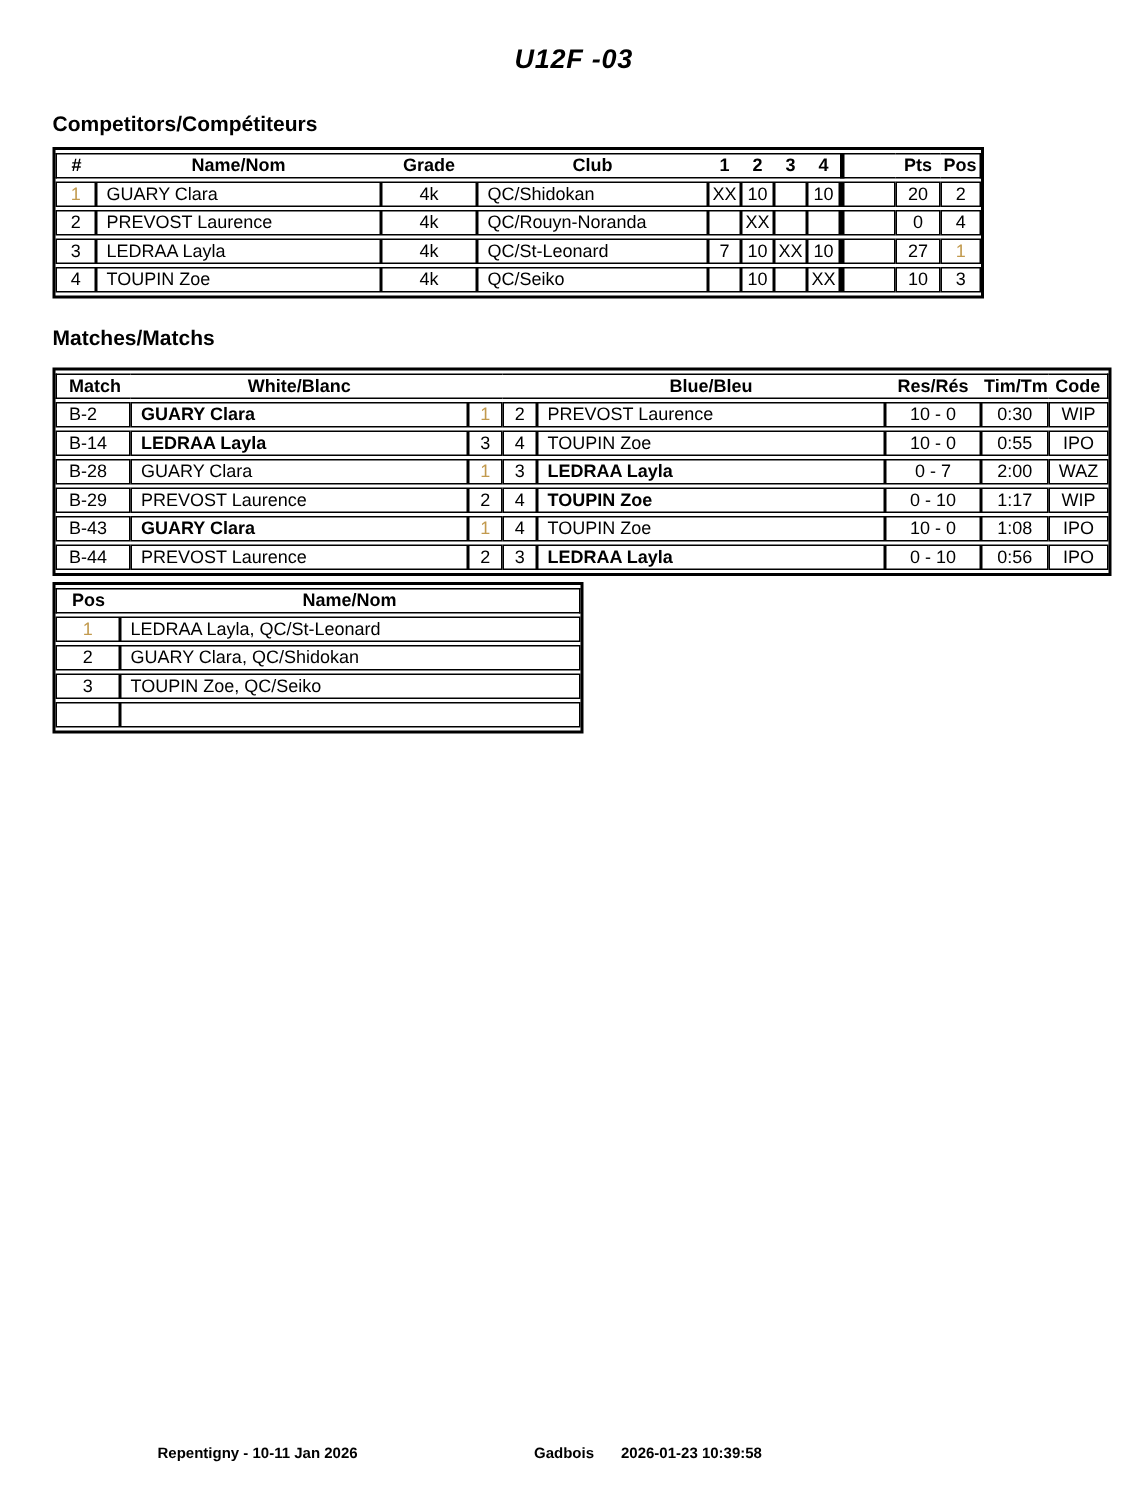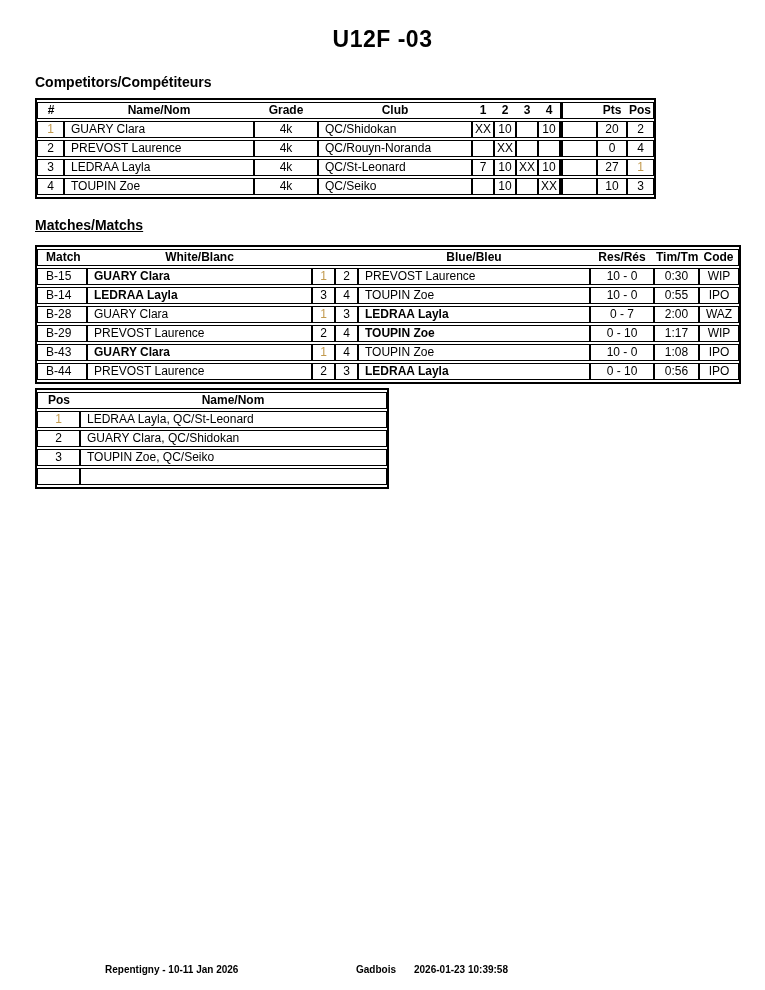"U12F -03" .doc-title { font-size: 23px -> 18px; font-style: none -> italic }
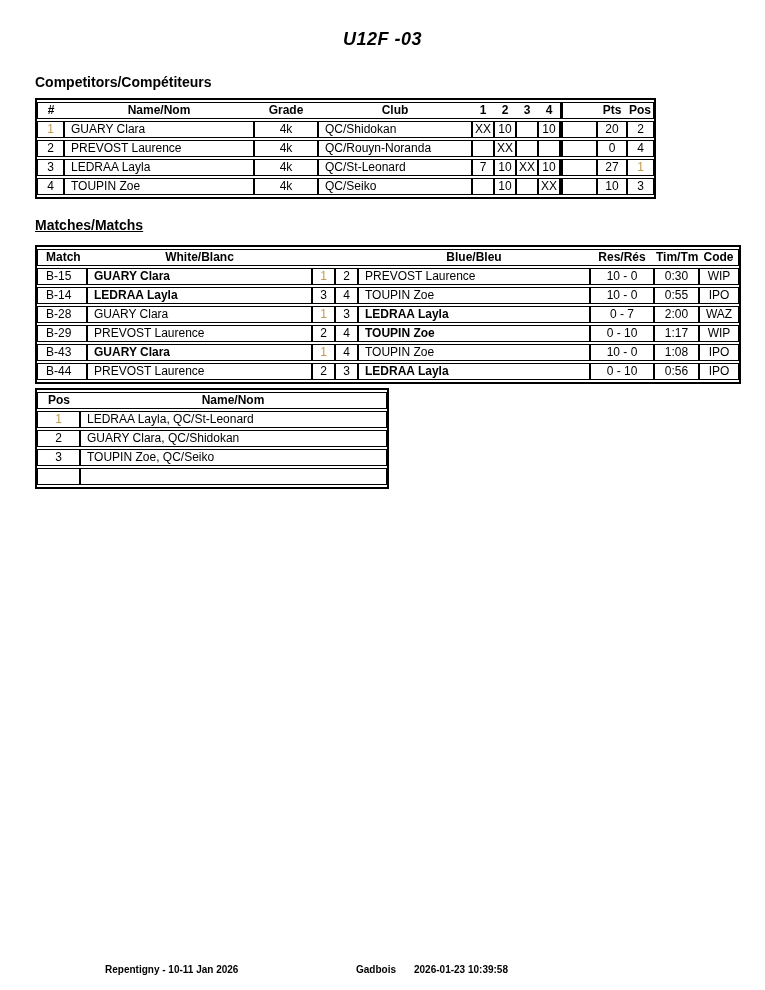"Matches/Matchs" .sec-title.match { text-decoration: underline -> none }
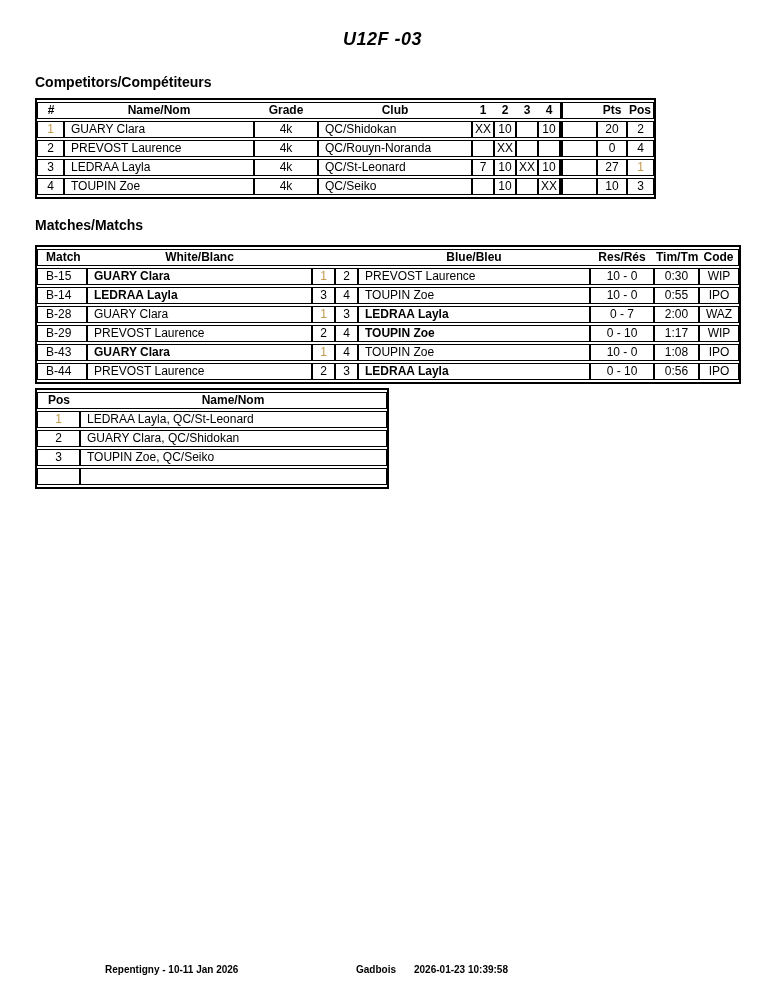"B-15" td.idc { text: B-15 -> B-2 }
